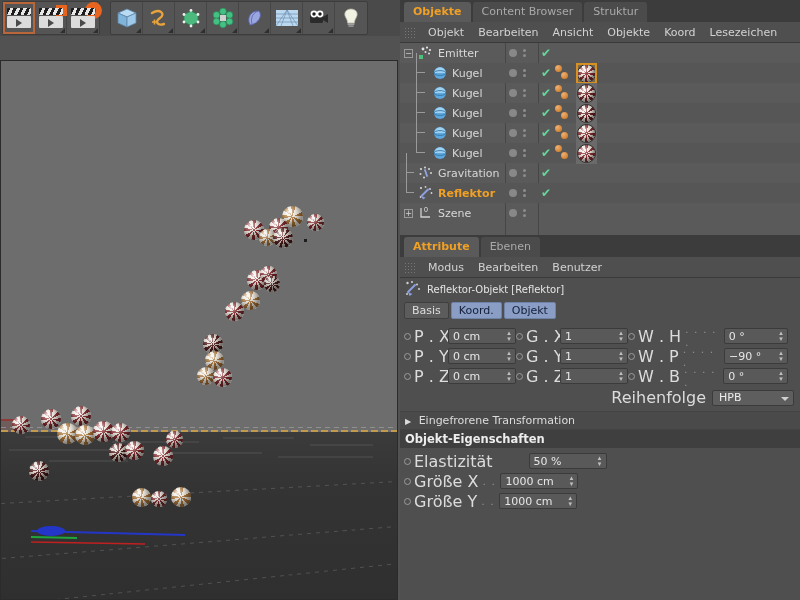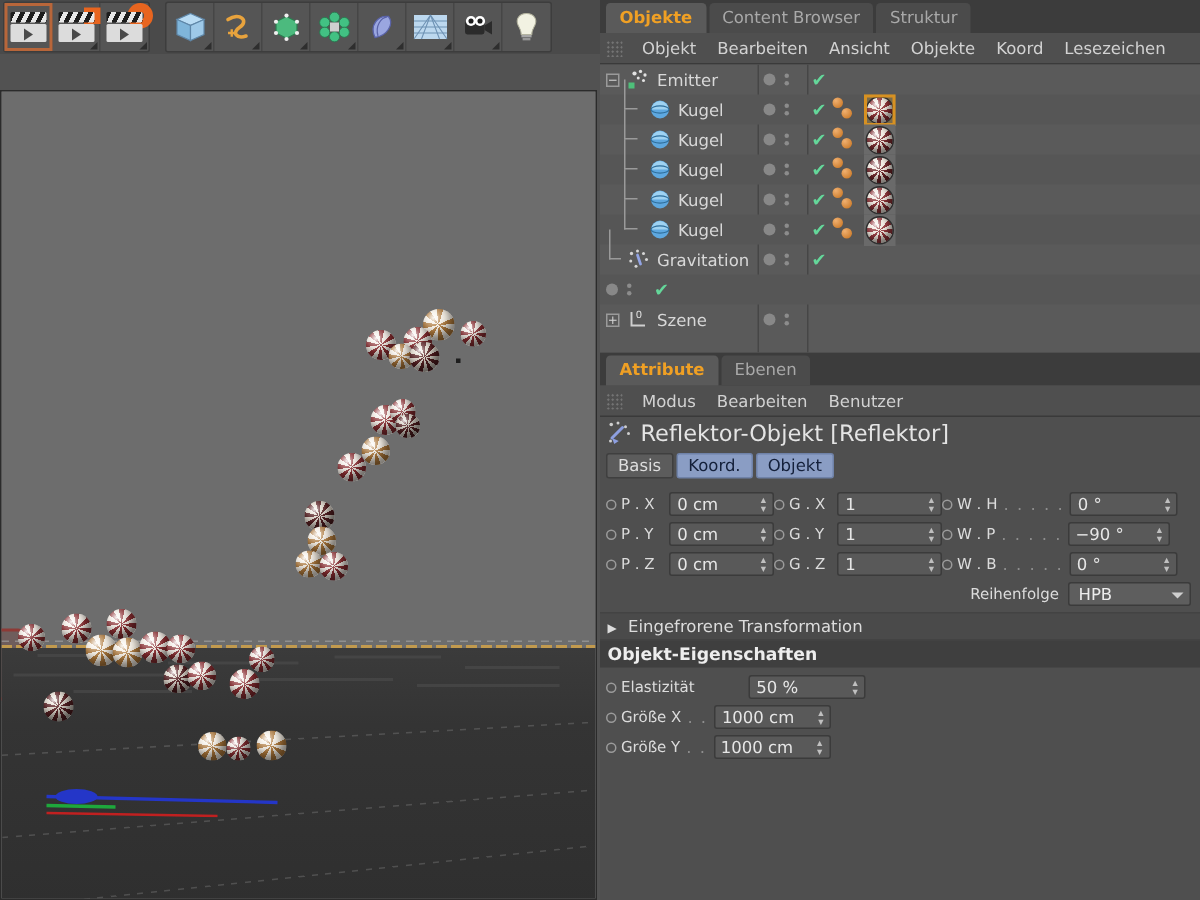"Reflektor" div { html: none -> <div> <div> <div></div> <div></div> </div> <span><svg> <g> <circle></circle> <circle></circle> <circle></circle> <circle></circle> <circle></circle> </g> <path></path> <path></path> </svg></span> <span>Reflektor</span> </div> }
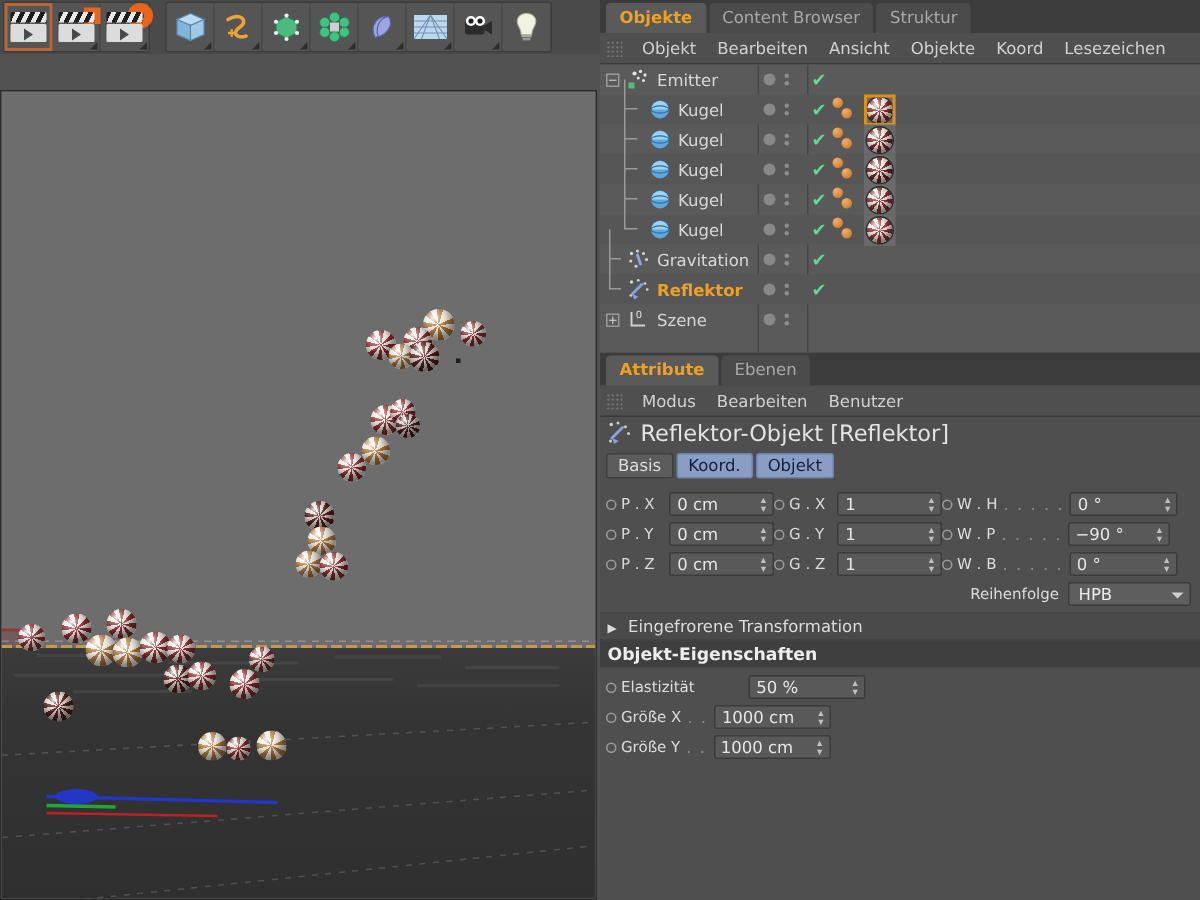"Reflektor-Objekt [Reflektor]" .obj-header .title { font-size: 15px -> 10px }
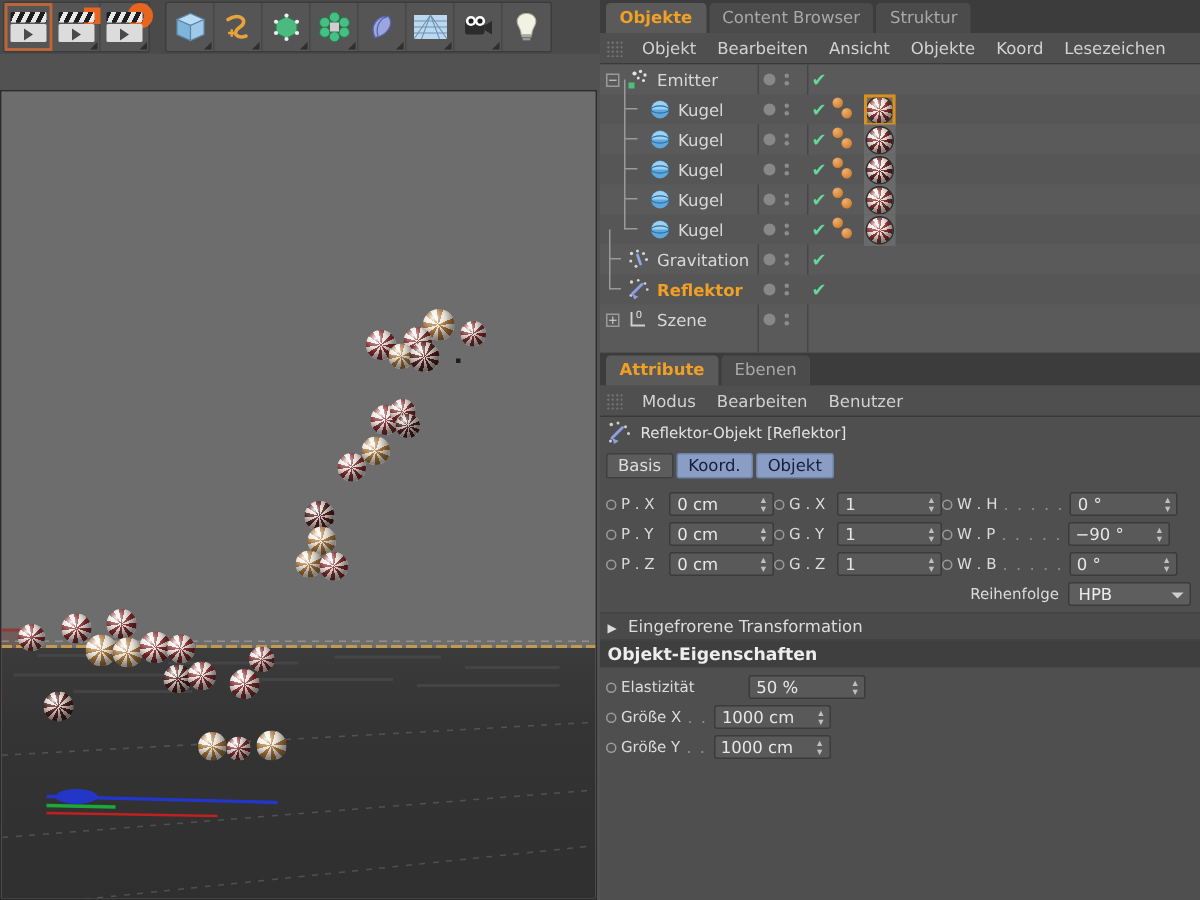"P . X" .flabel { font-size: 10px -> 16px }
